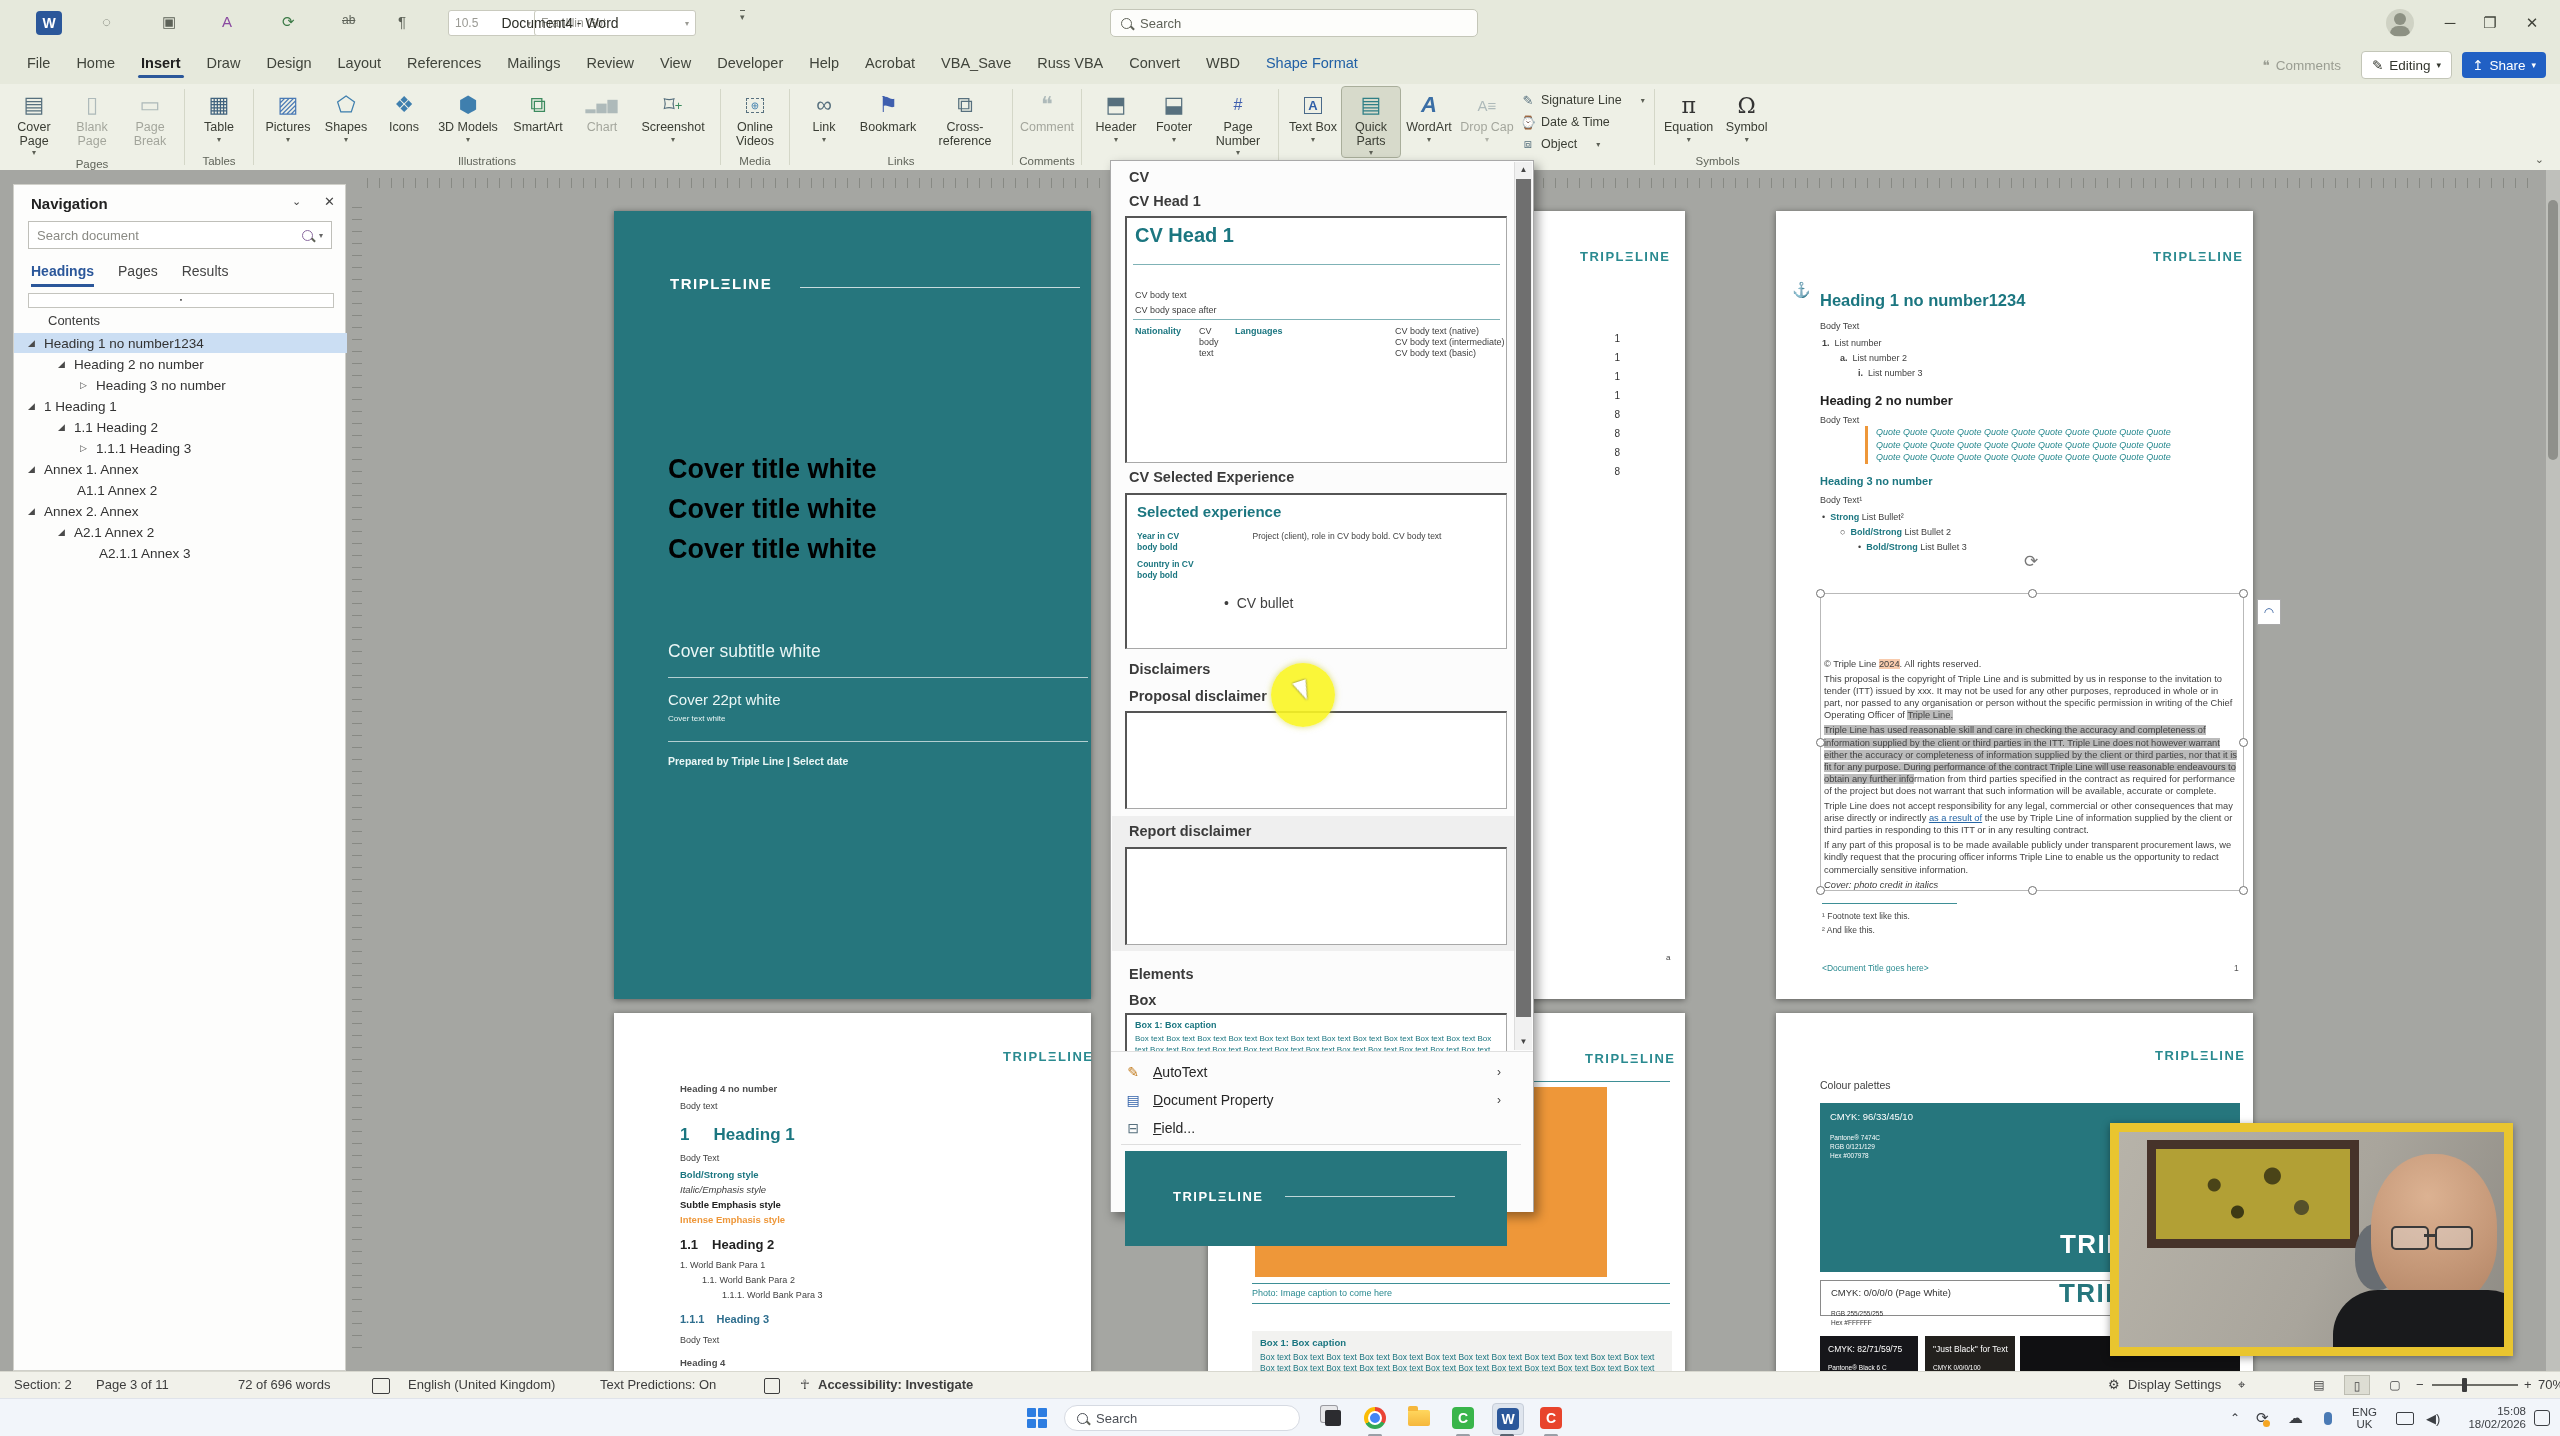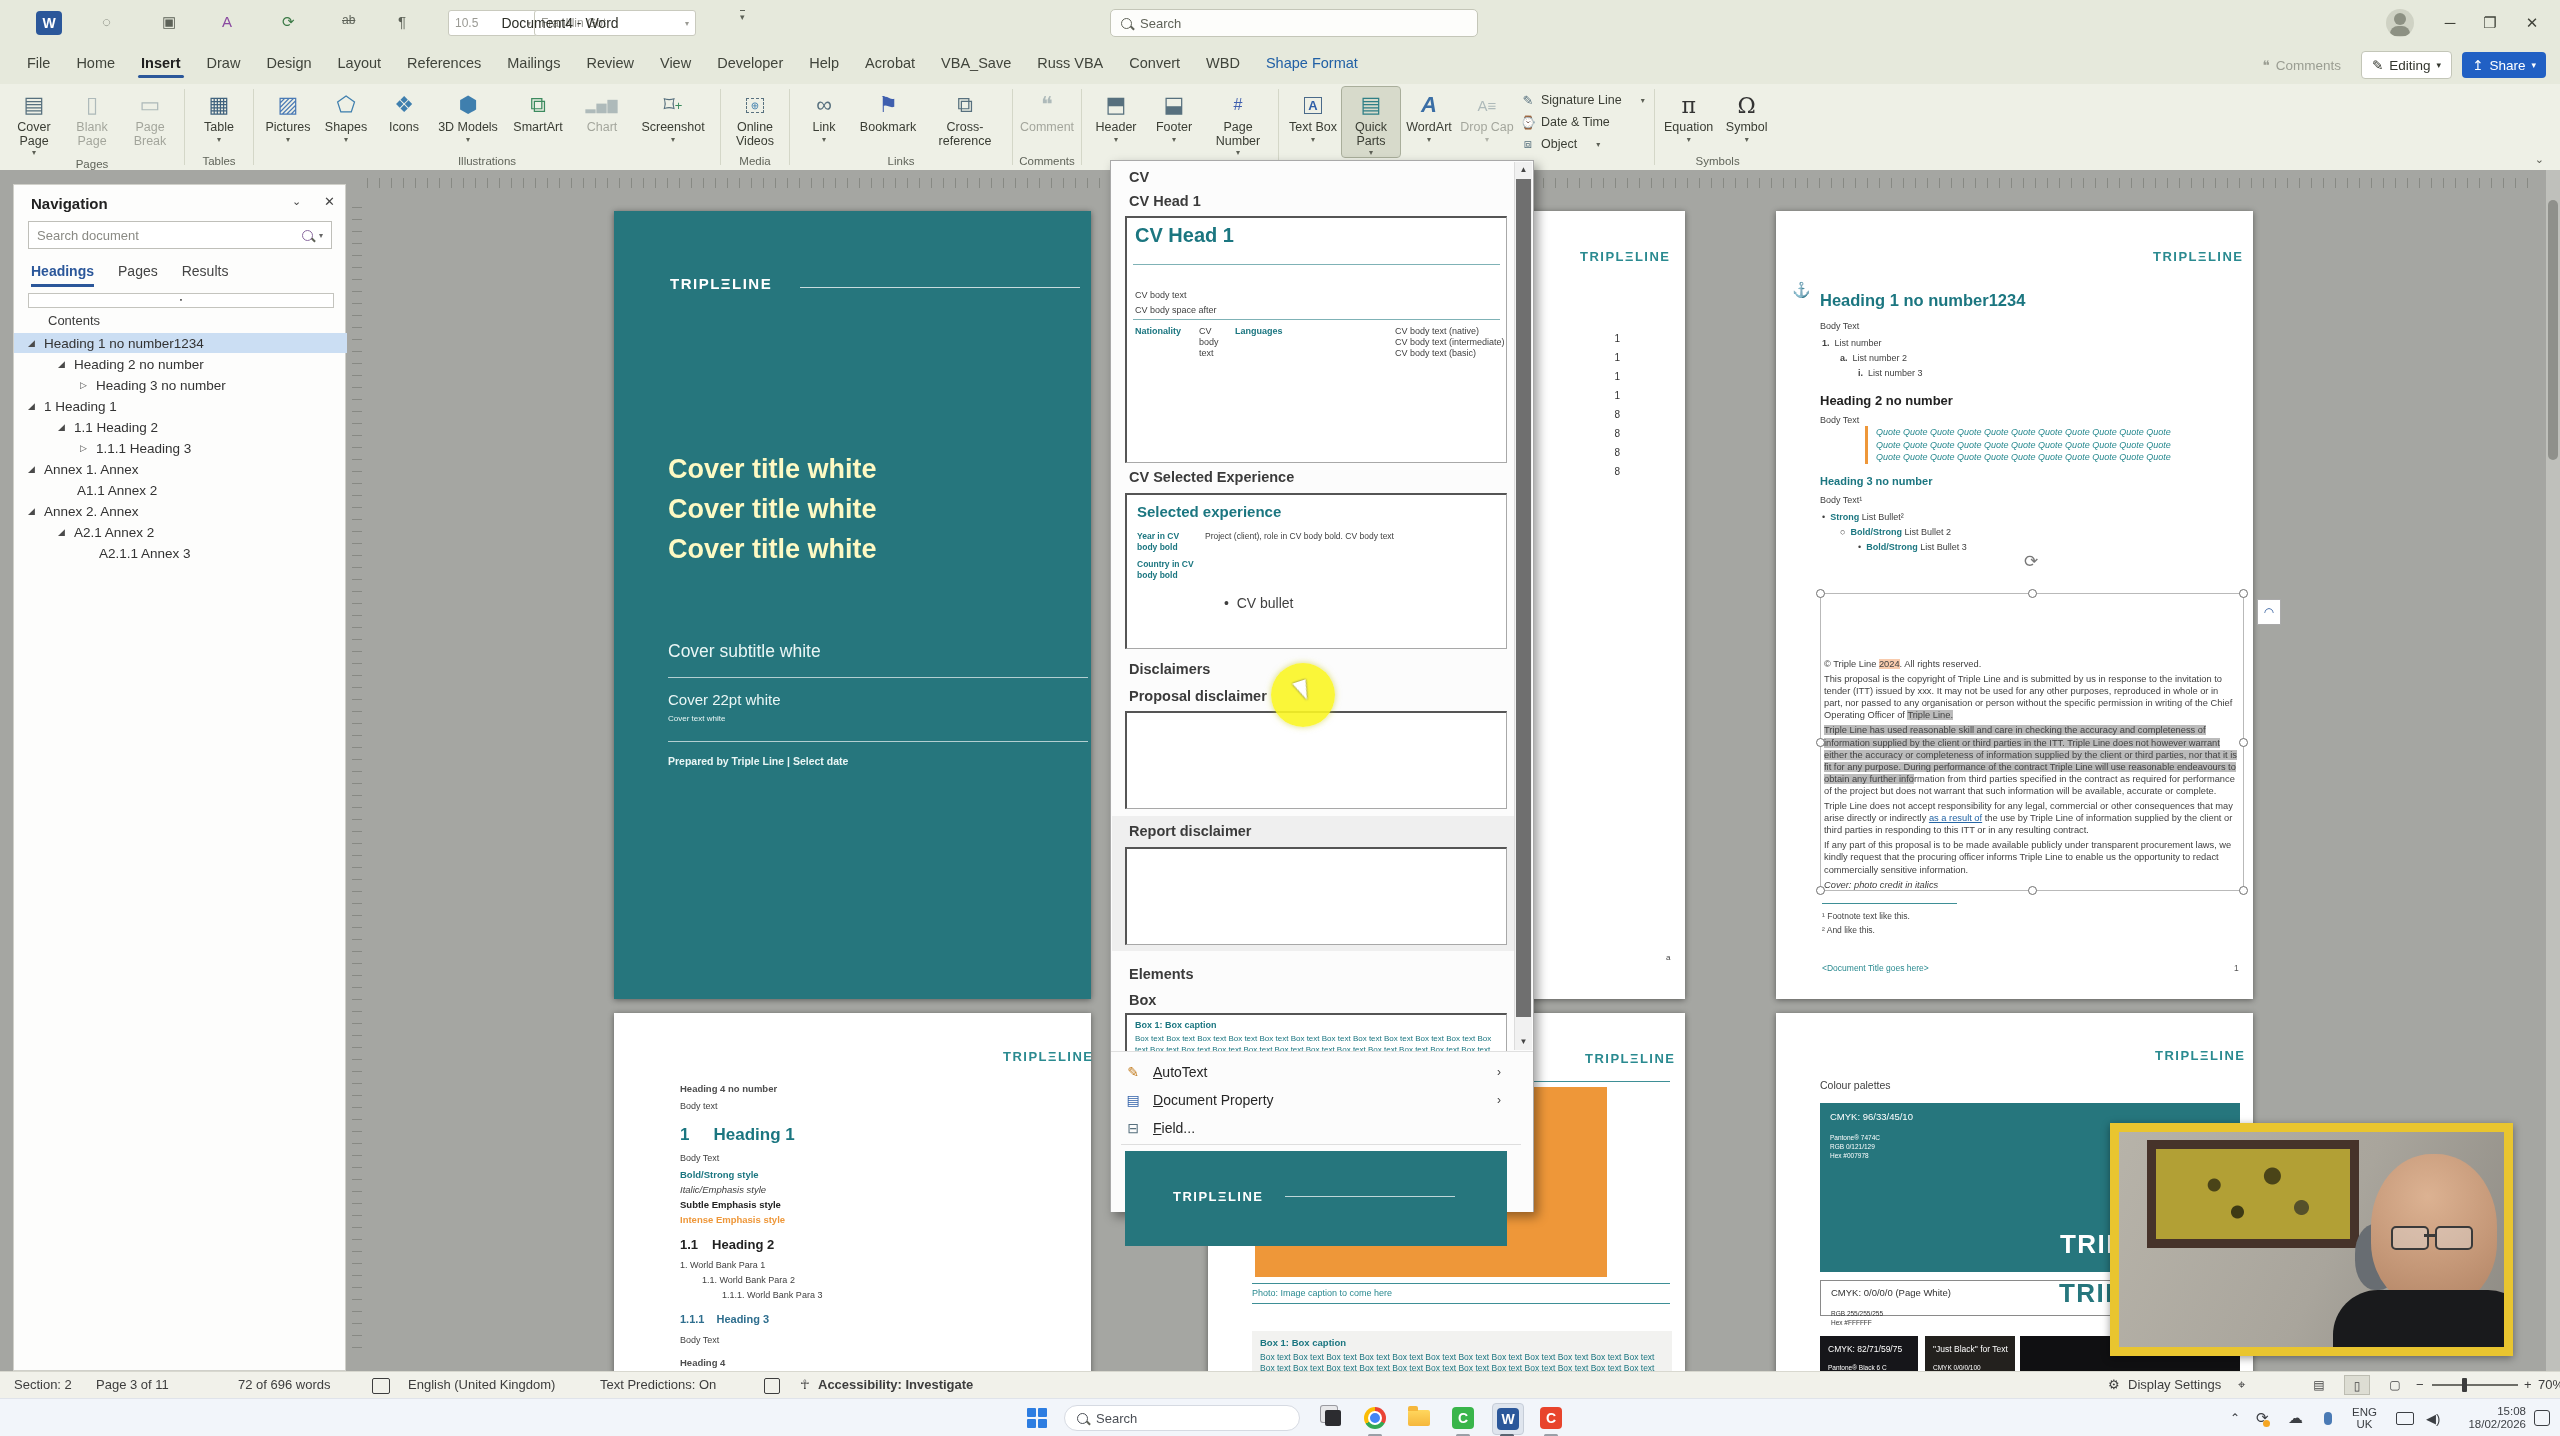"Cover title white" div.abs { color: #fef9c3 -> #000000 }
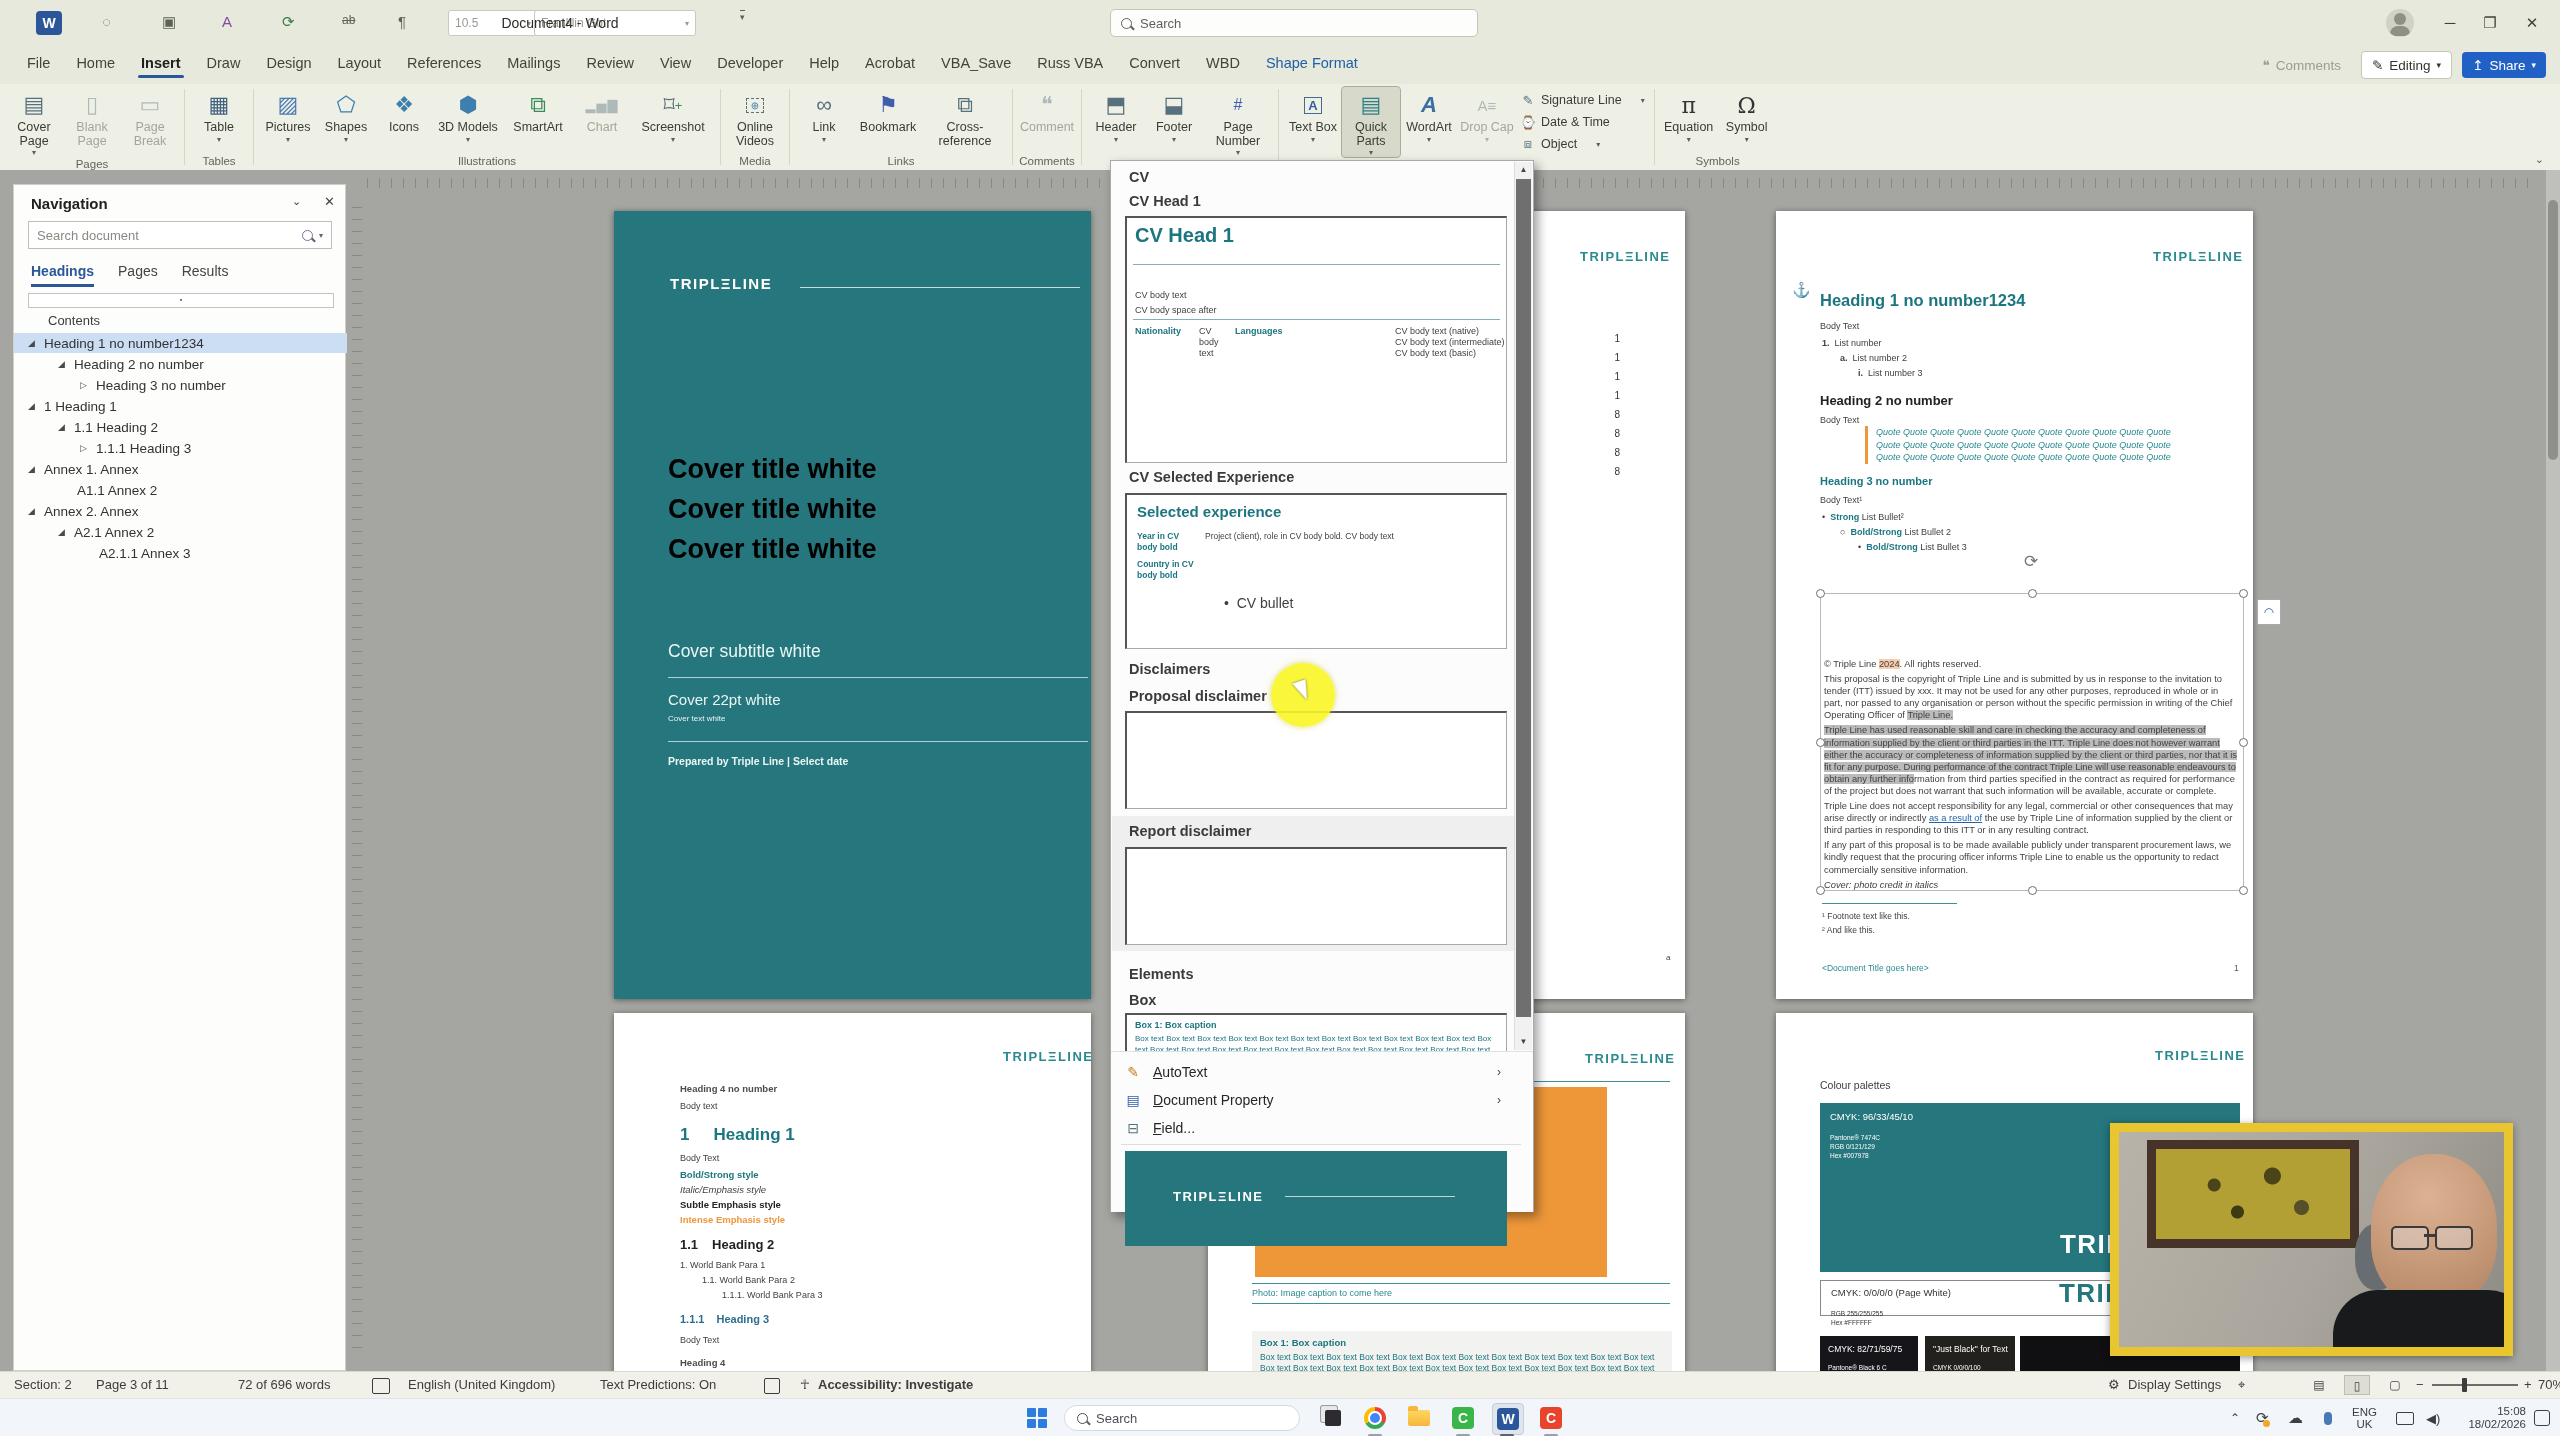"Project (client), role in CV" div { text-align: none -> center }
